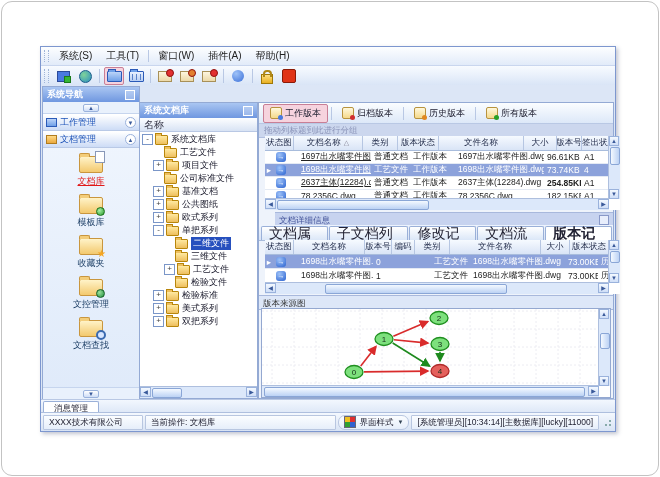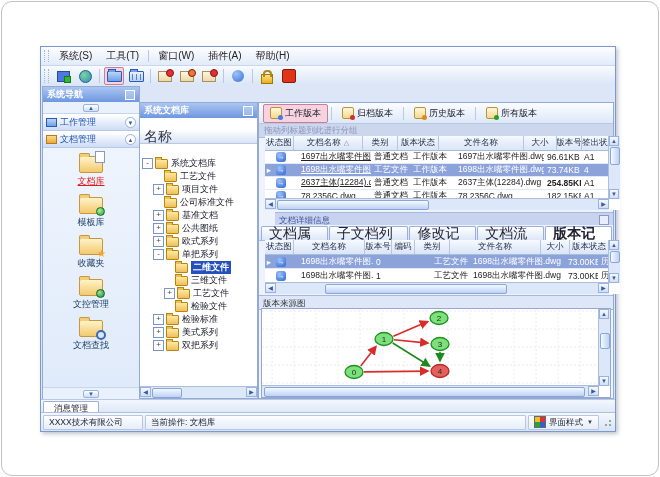"系统文档库" .treepanel { gap: 12px -> none }
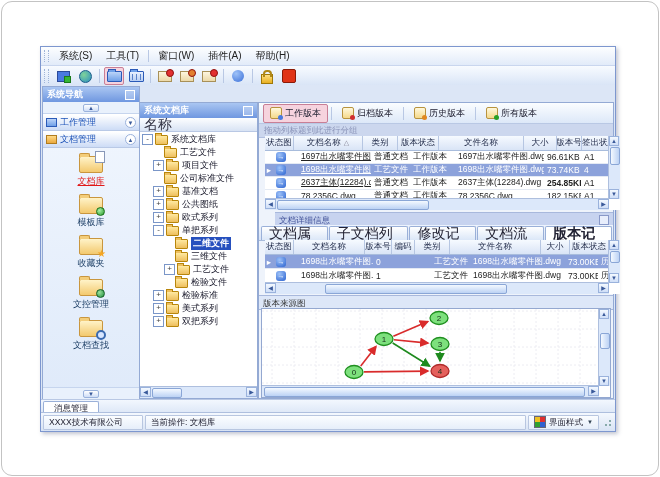"名称" .tree-colhead { font-size: 14px -> 10px }
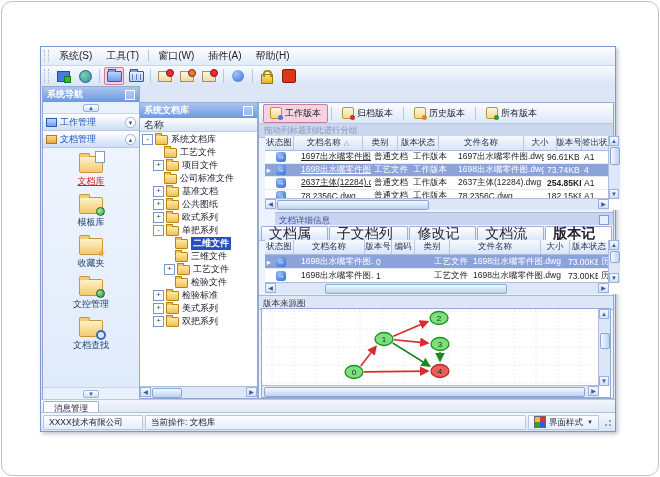"二维文件" .tree-label.sel { font-weight: bold -> none }
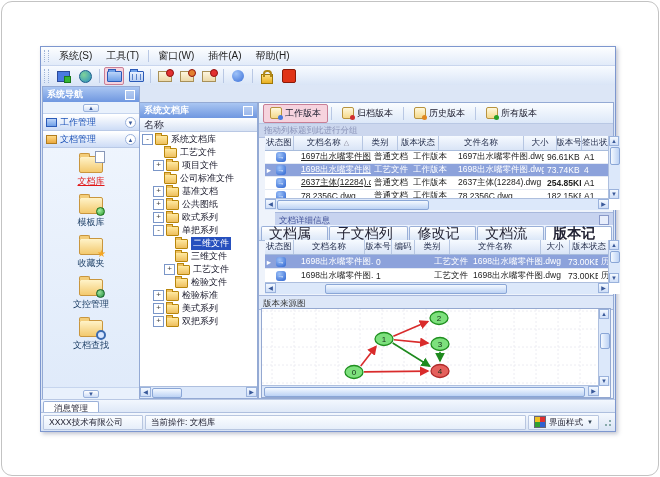"界面样式" .stylecell { border-radius: none -> 7px }
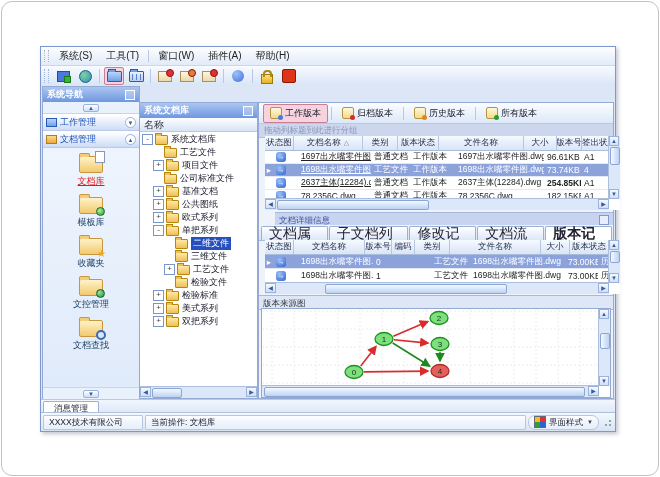"[系统管理员][10:34:14][主数据库][lucky][11000]" div.scell { html: none -> <div>[系统管理员][10:34:14][主数据库][lucky][11000]</div> }
